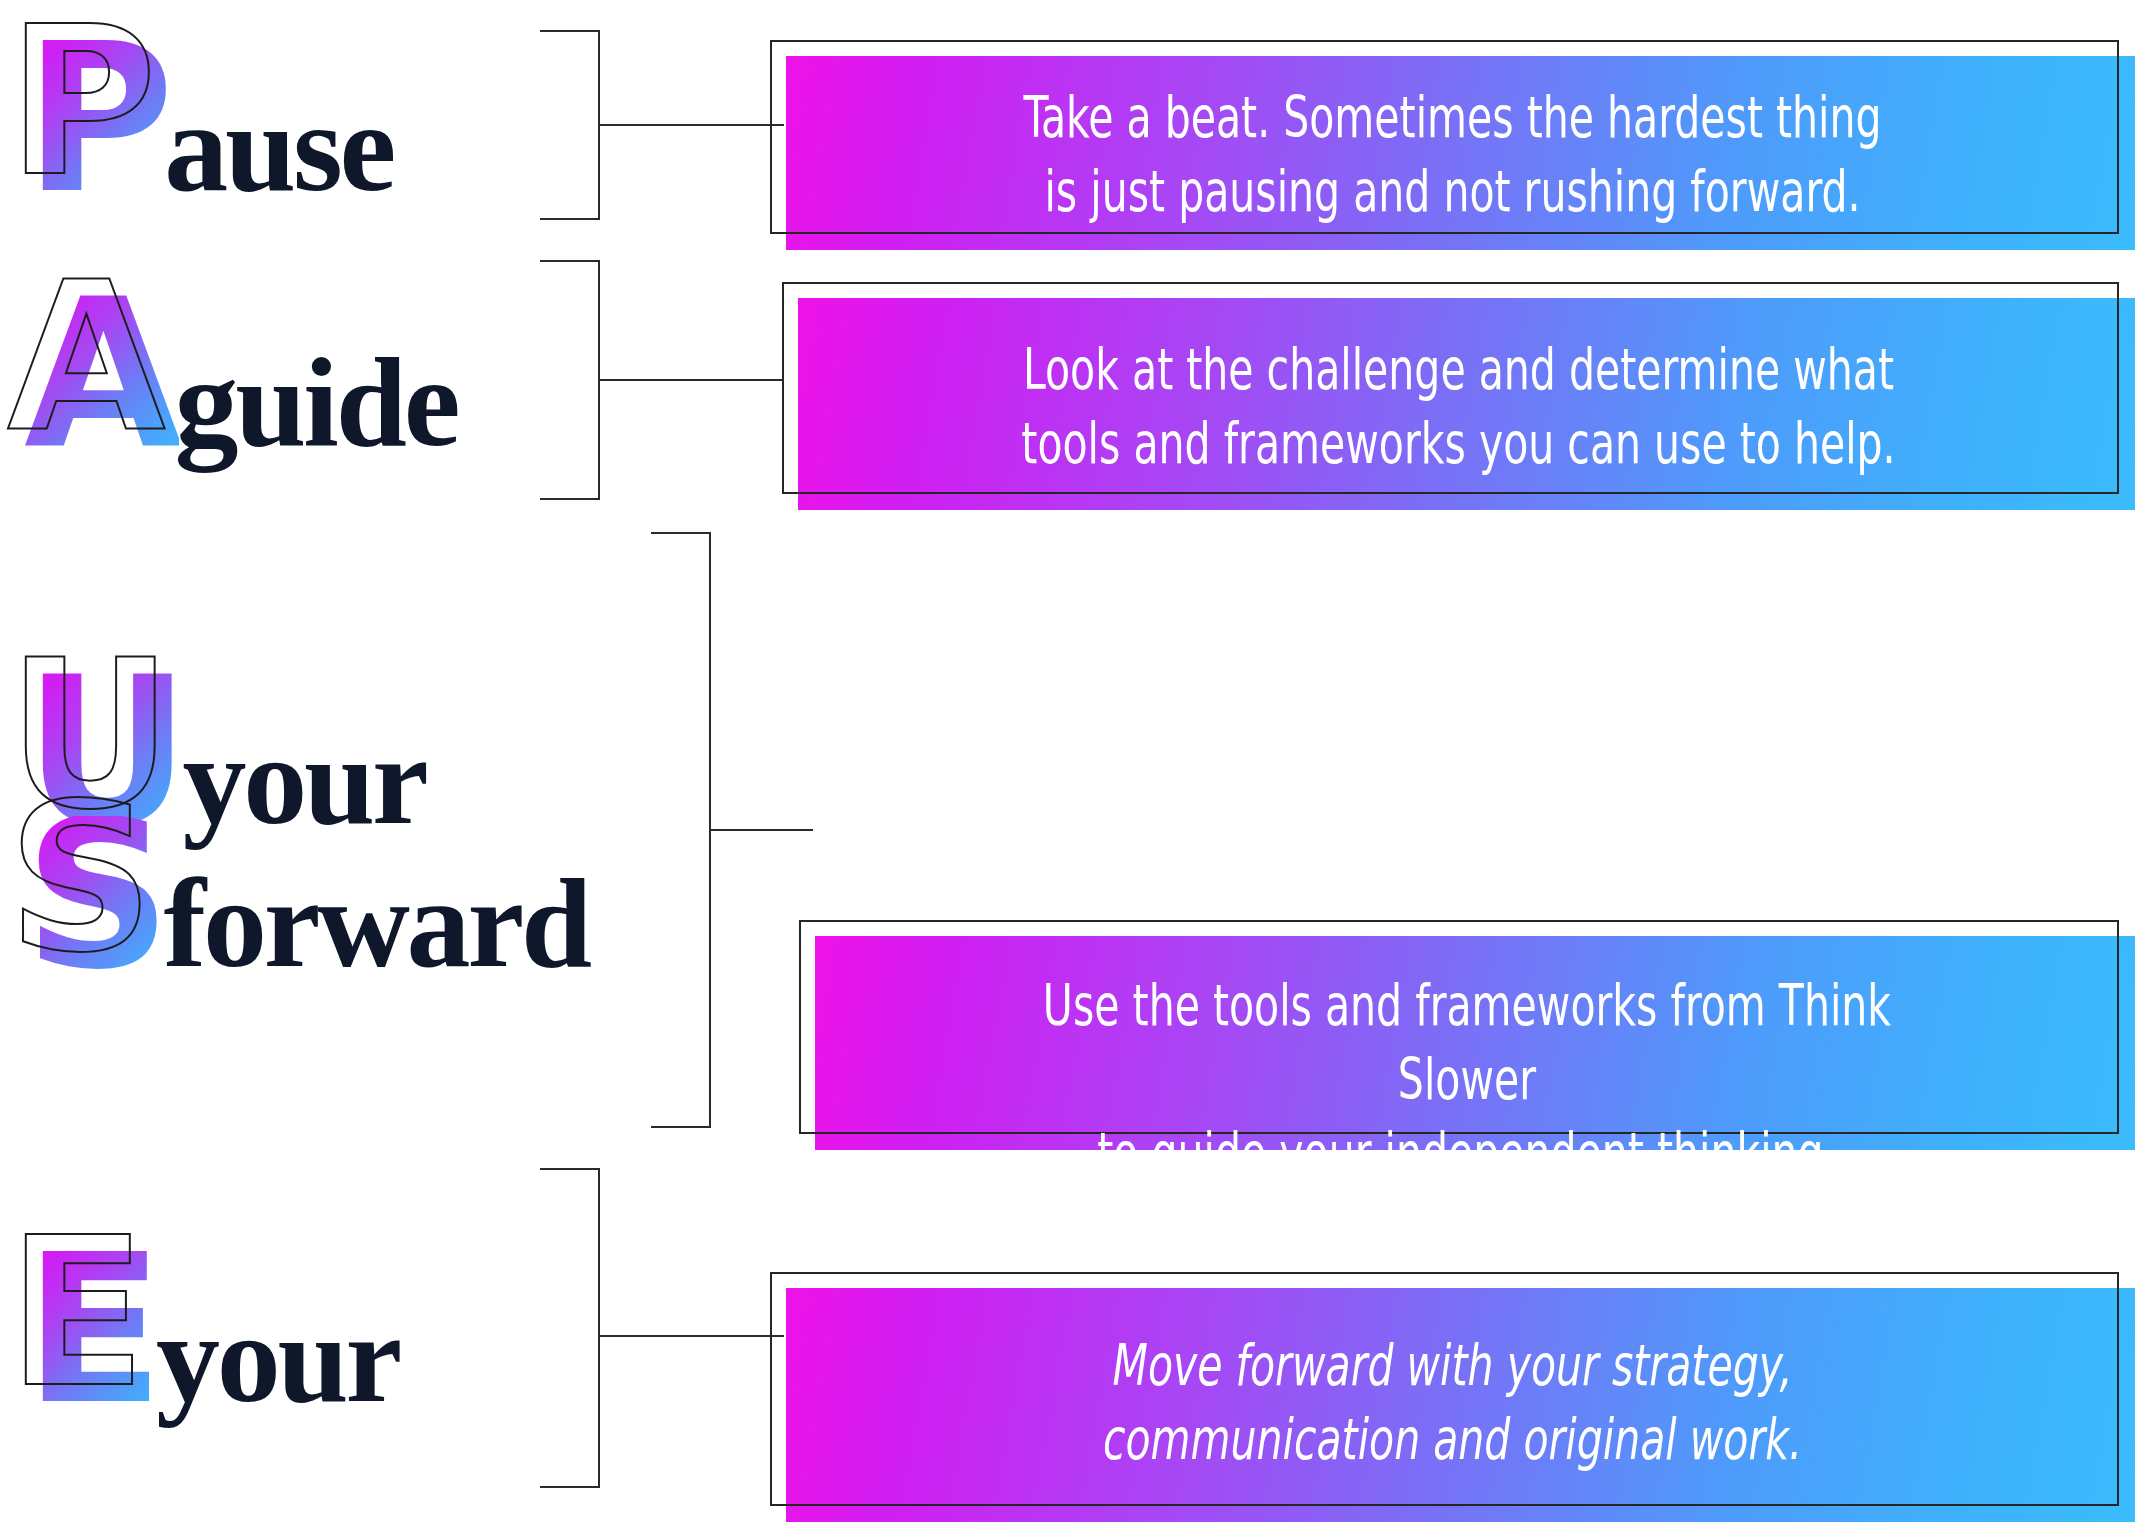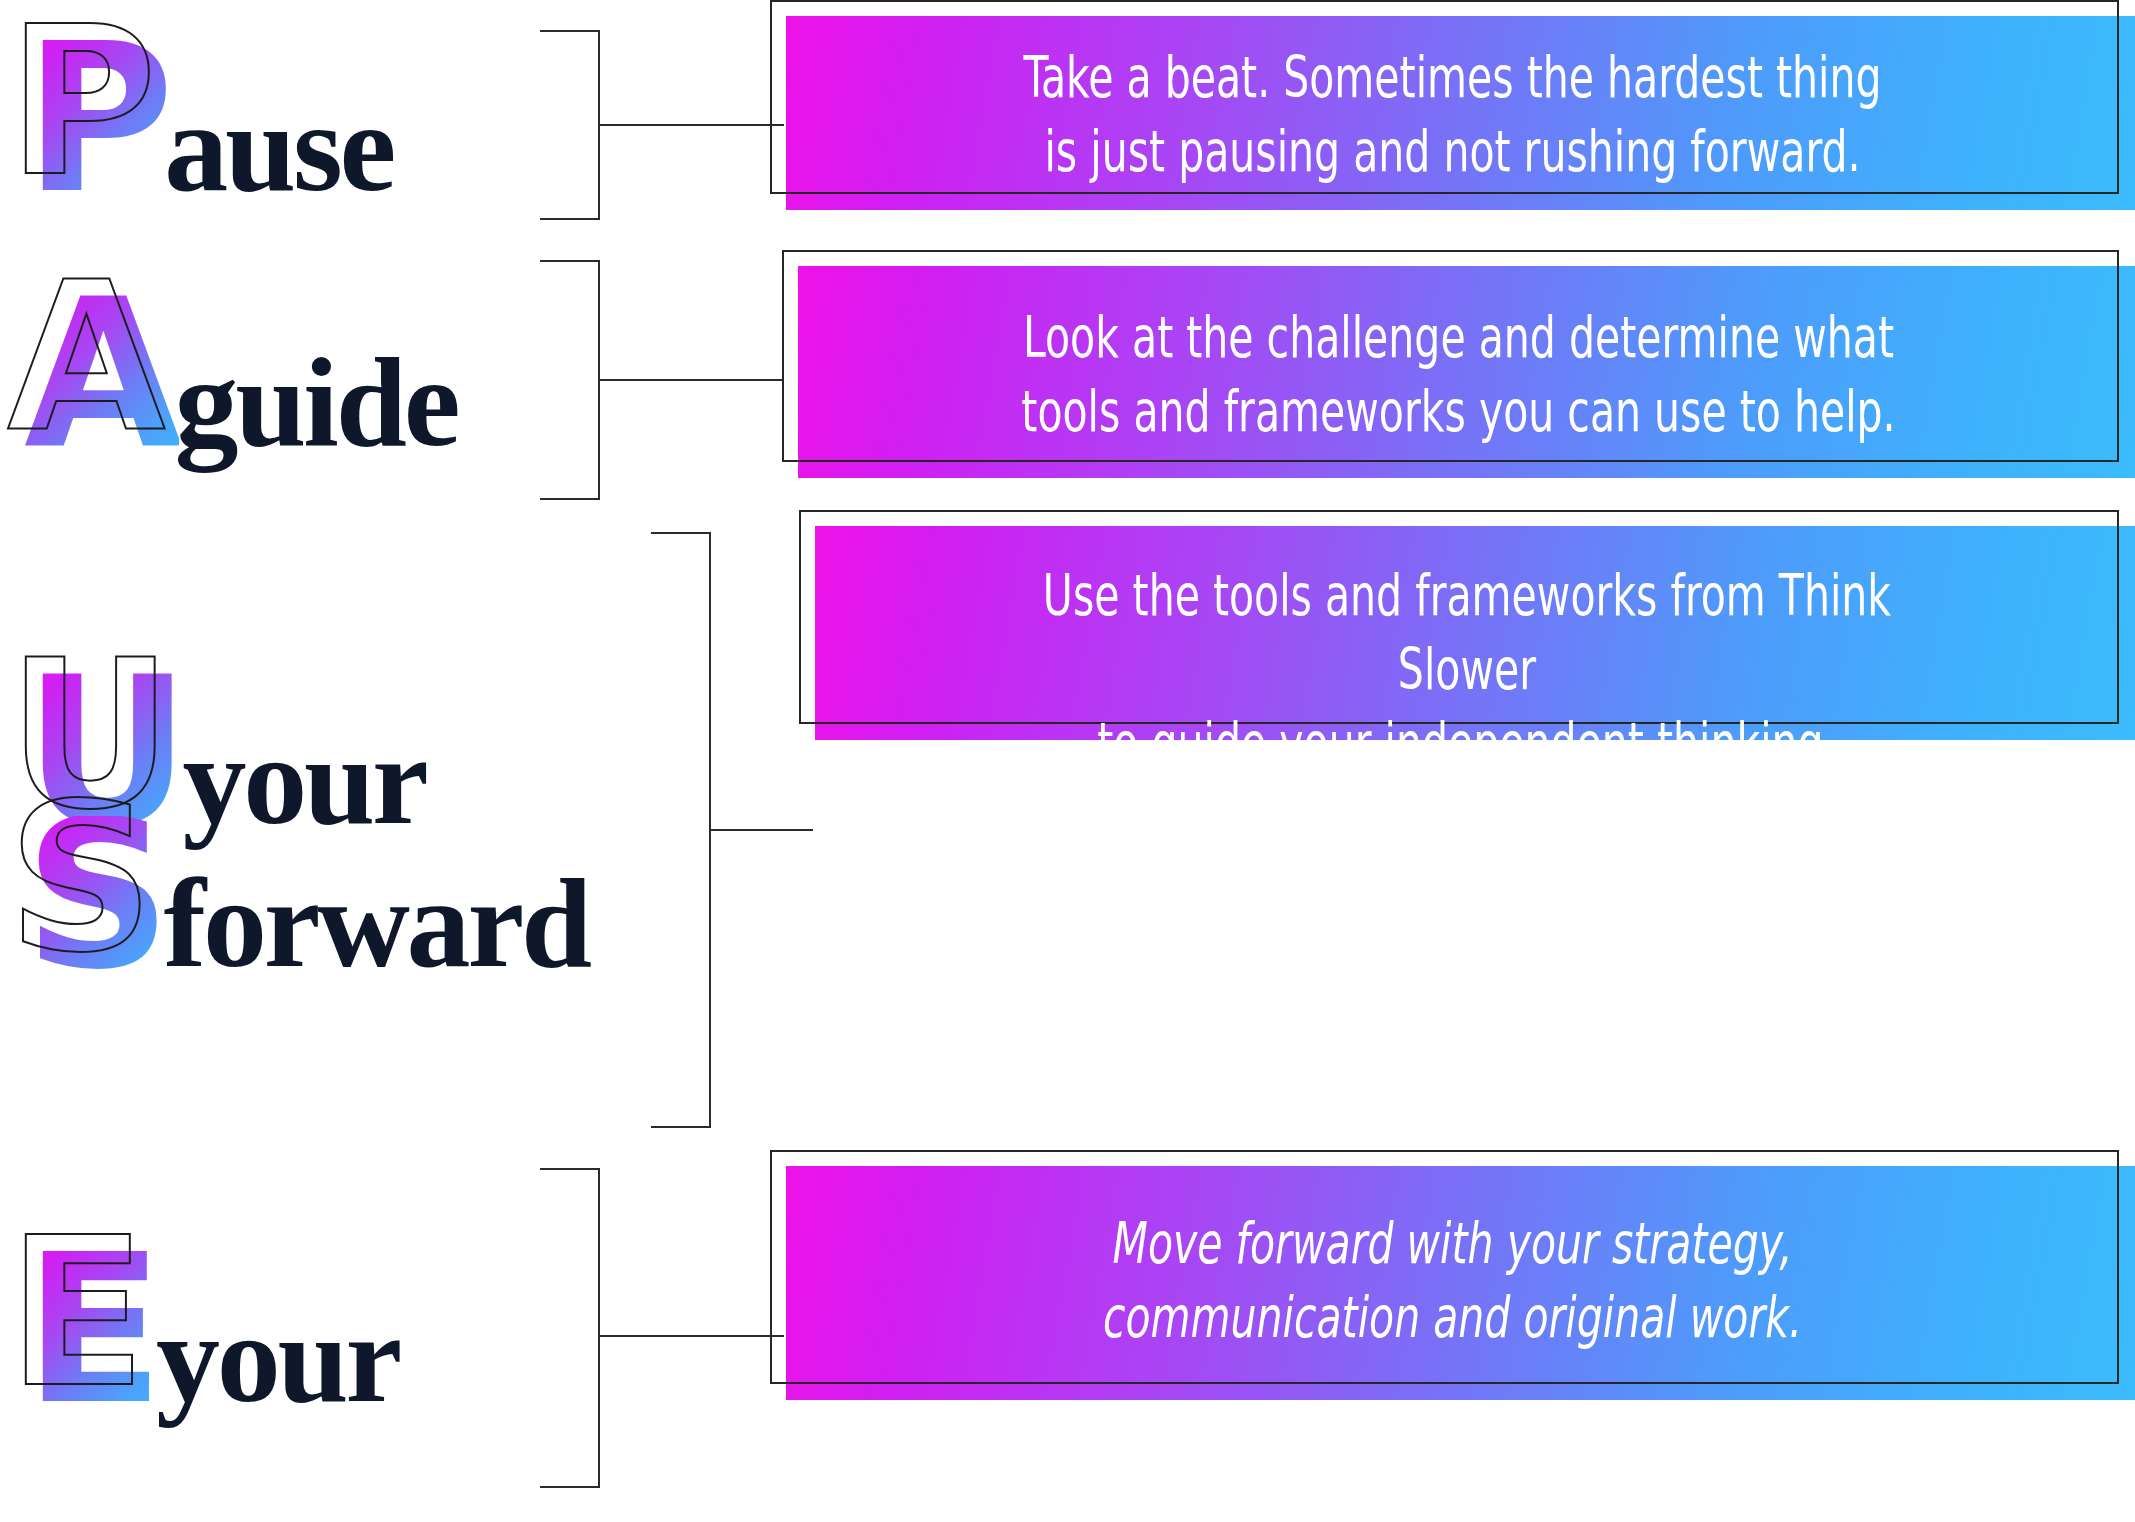"Take a beat. Sometimes the" .card-col { align-items: flex-start -> flex-end }
